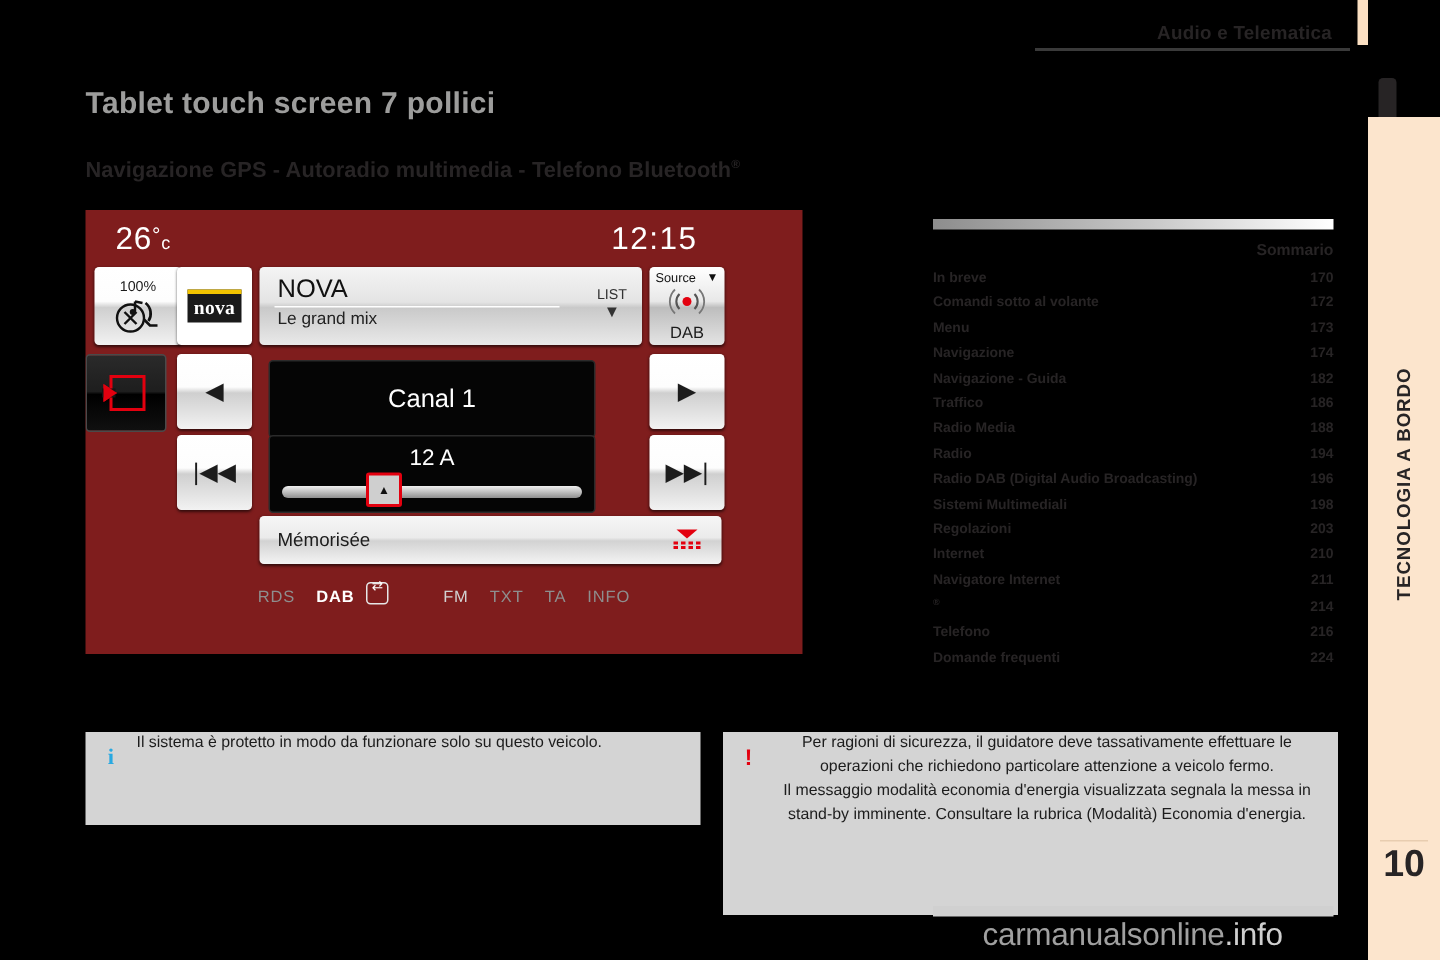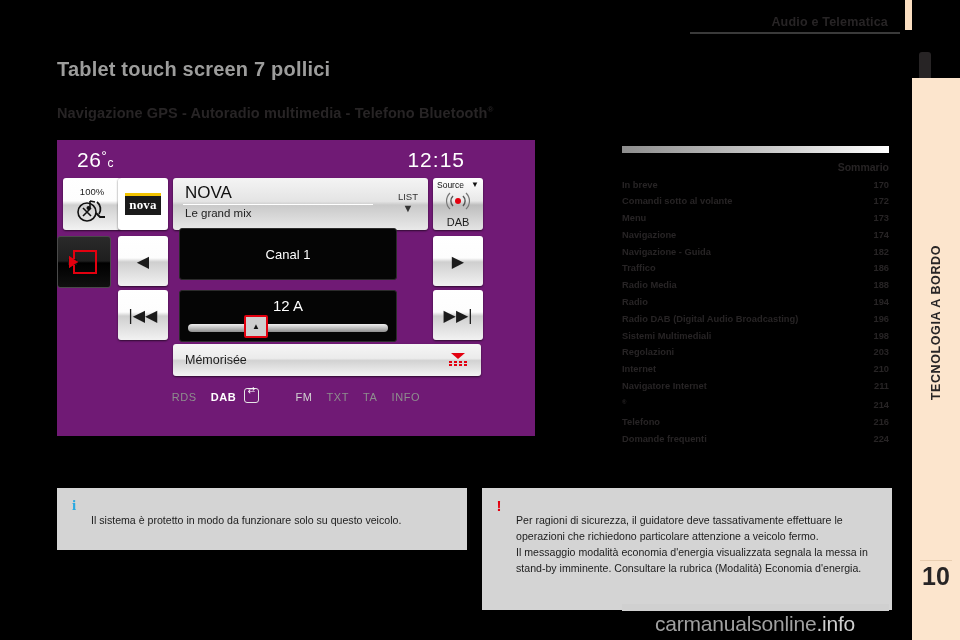"26°c" .tablet { background: #701a75 -> #7f1d1d }
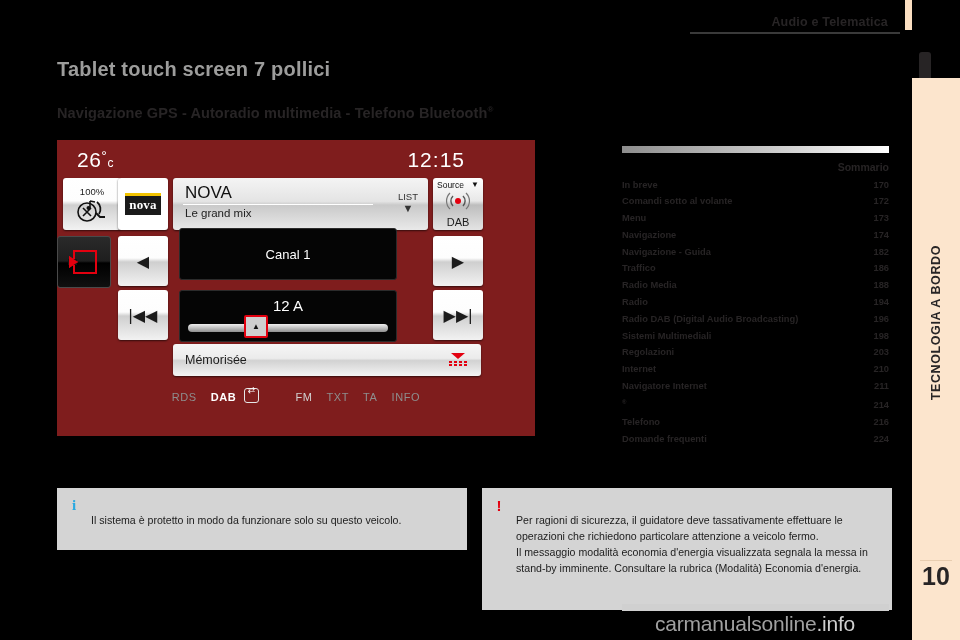"Canal 1" .p-canal { font-size: 13px -> 17px; top: 88px -> 100px }
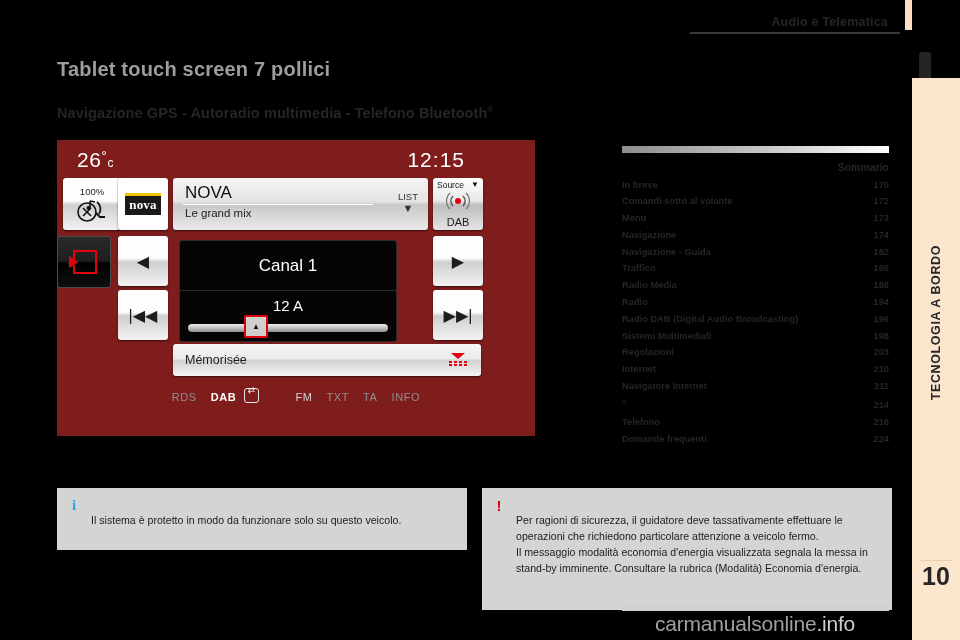"Il sistema è protetto in" .box .body { padding: 25px 12px 10px 0 -> 0 12px 10px 0; text-align: none -> center }
